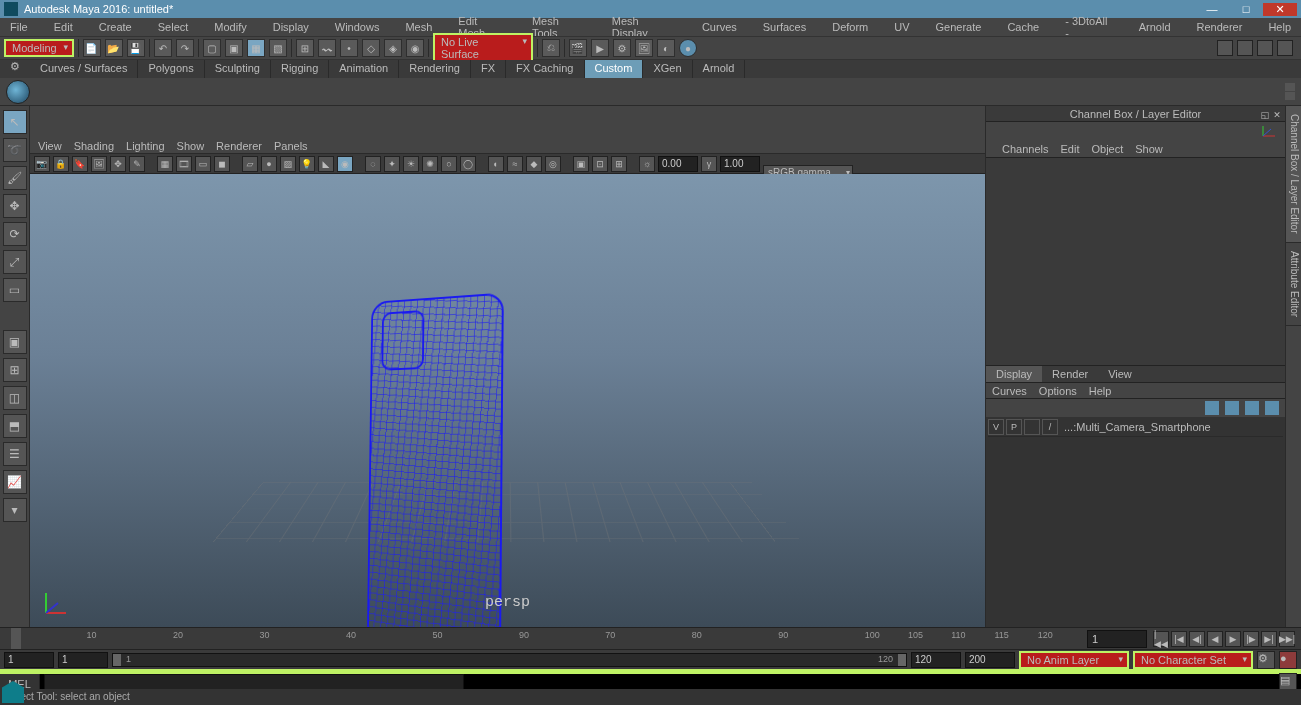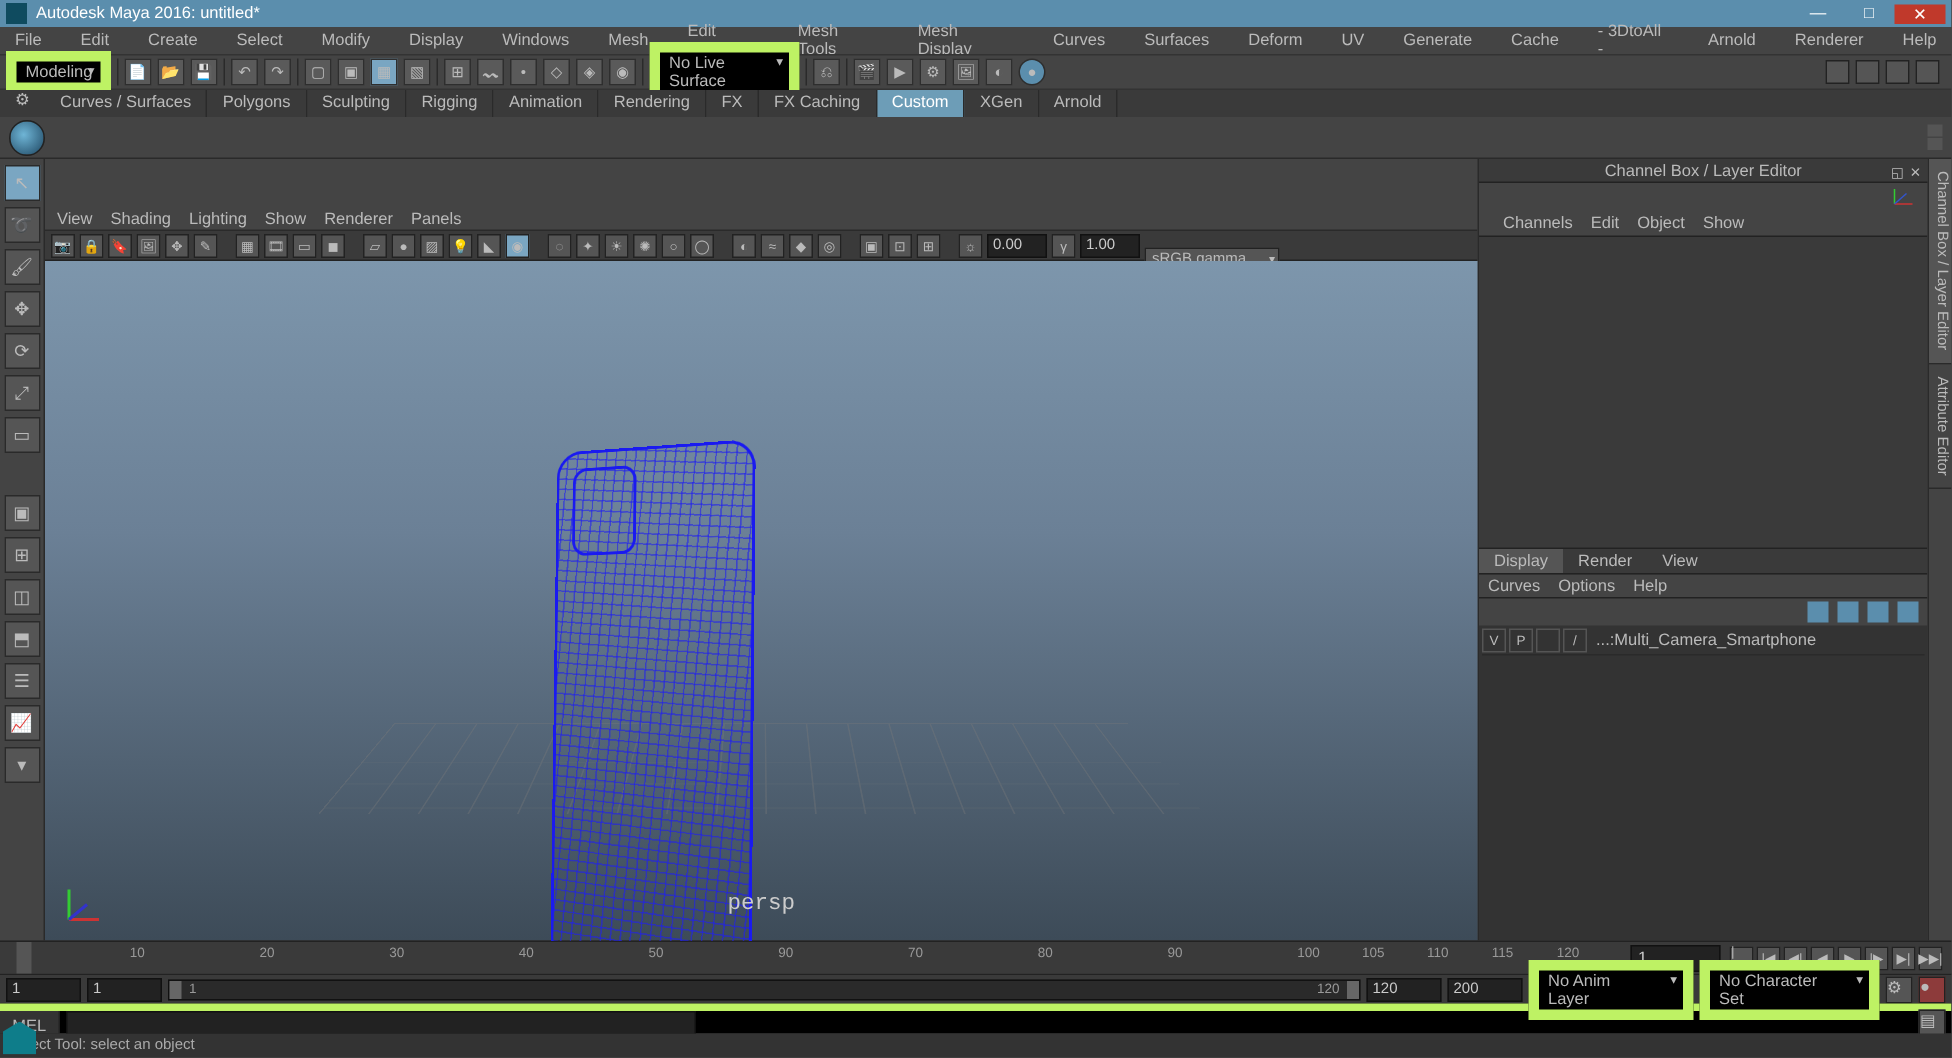"Modeling" .dd { background: #000000 -> #b91c1c; border: 7px solid #bef264 -> 2px solid #bef264 }
